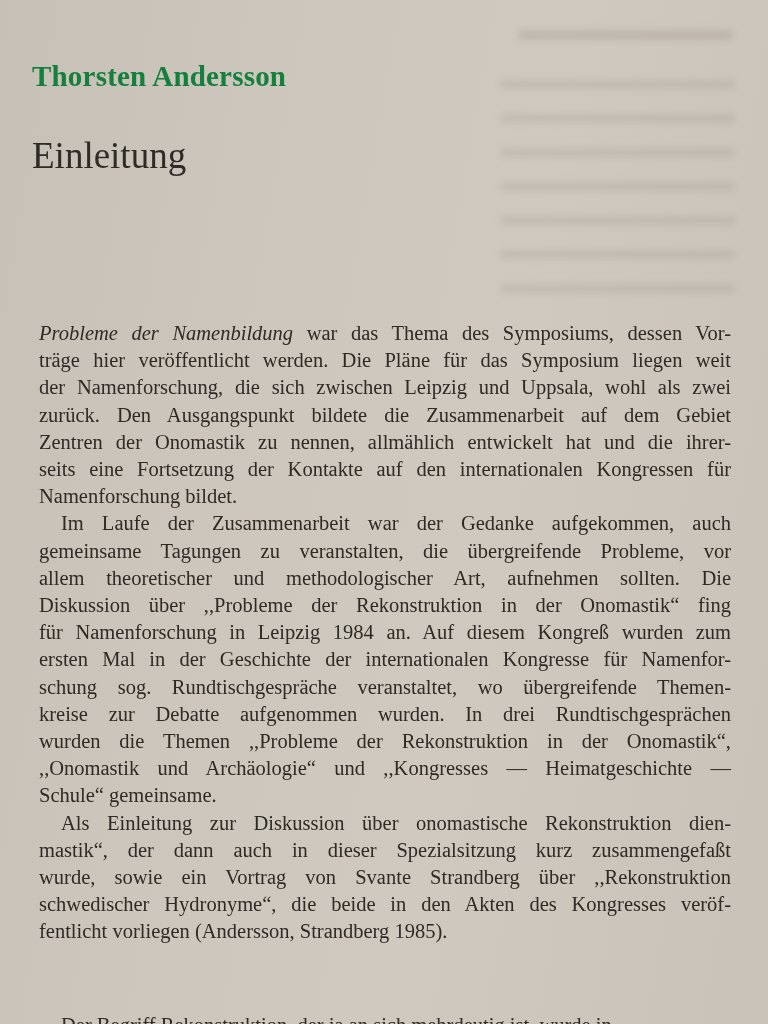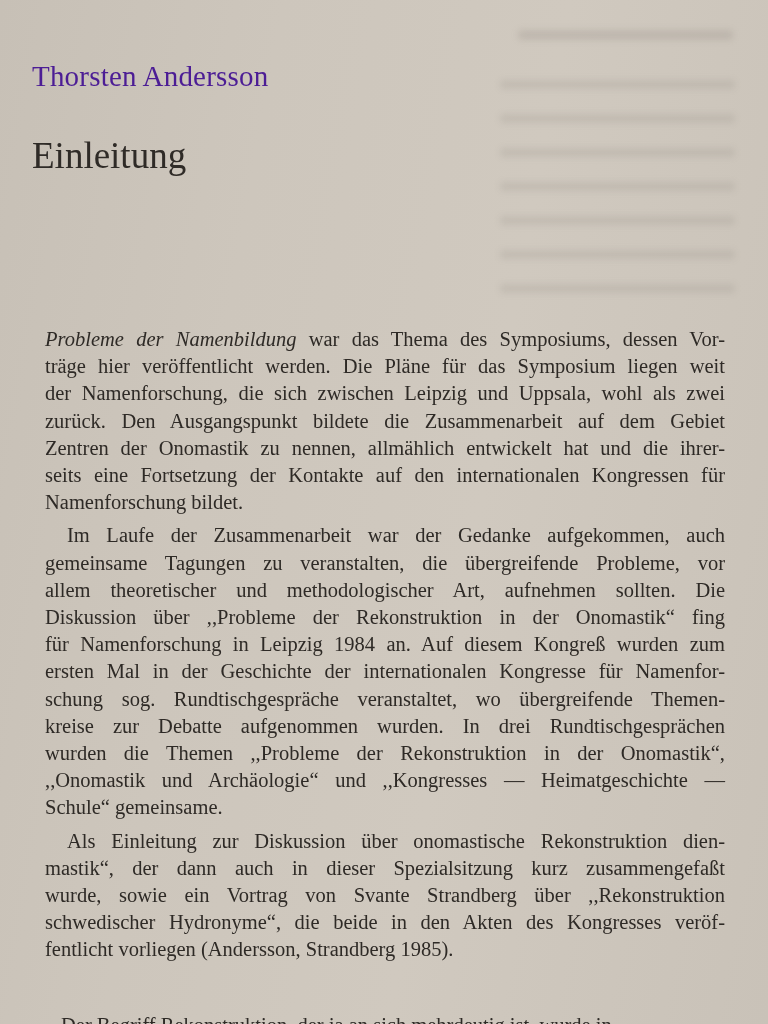"Thorsten Andersson" .author { color: #4c1d95 -> #15803d; font-weight: normal -> bold }
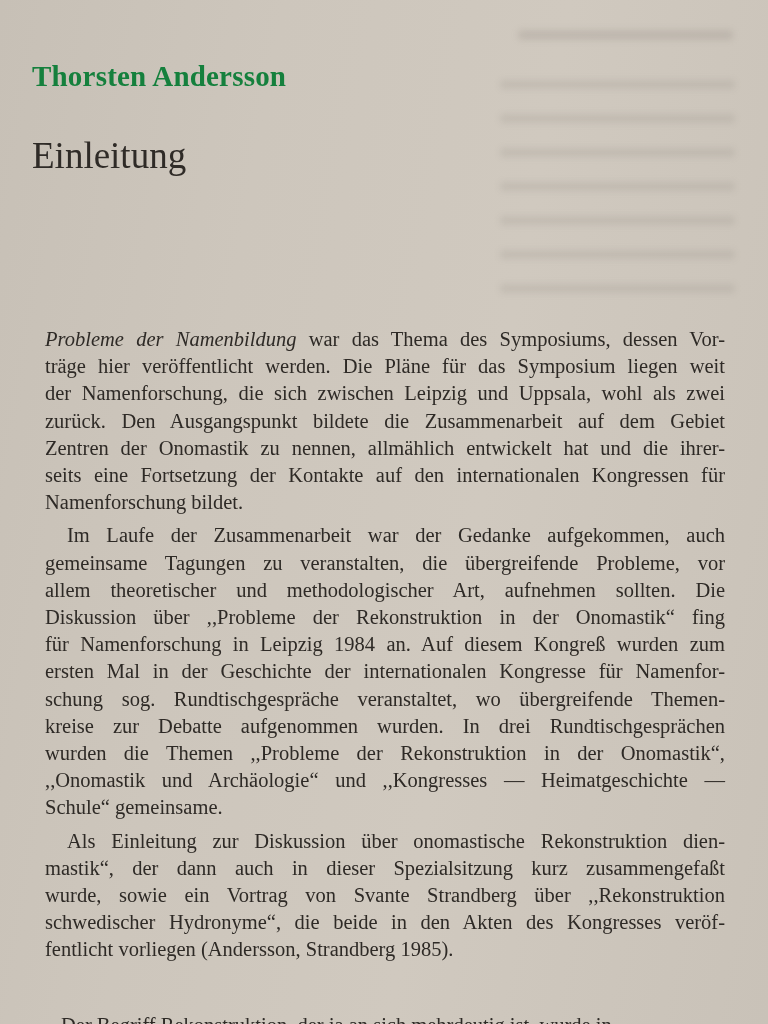"Probleme der Namenbildung war das" .para { margin: 6px -> 0 }
